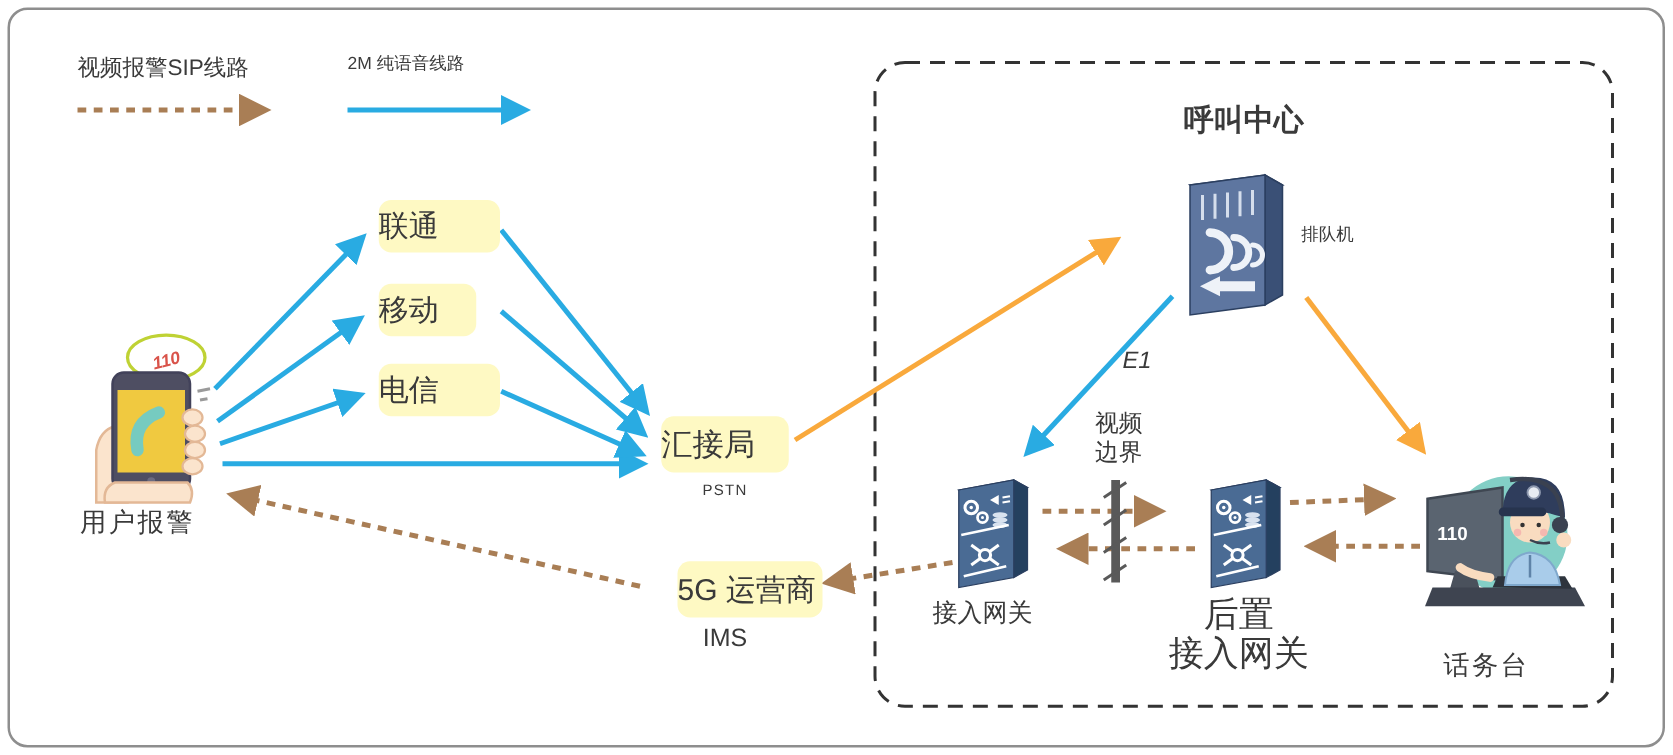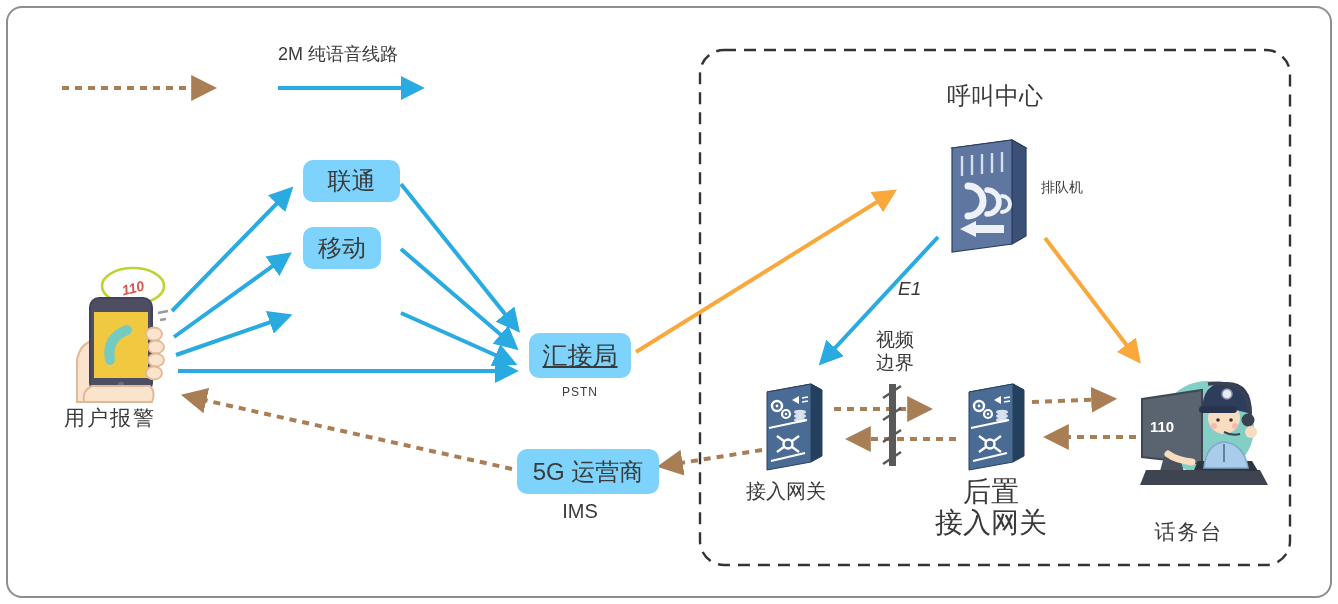"视频报警SIP线路" div.lbl { html: none -> <div>视频报警SIP线路</div> }
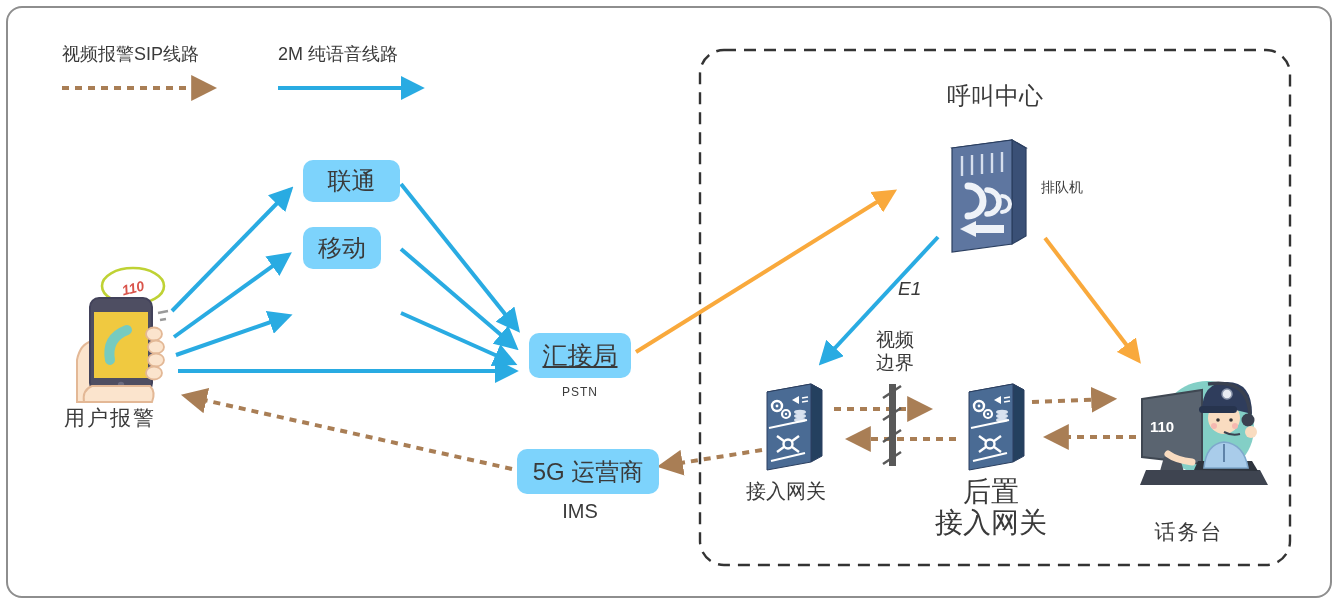"2M 纯语音线路" #lbl-legend-voice { font-size: 18px -> 14px }
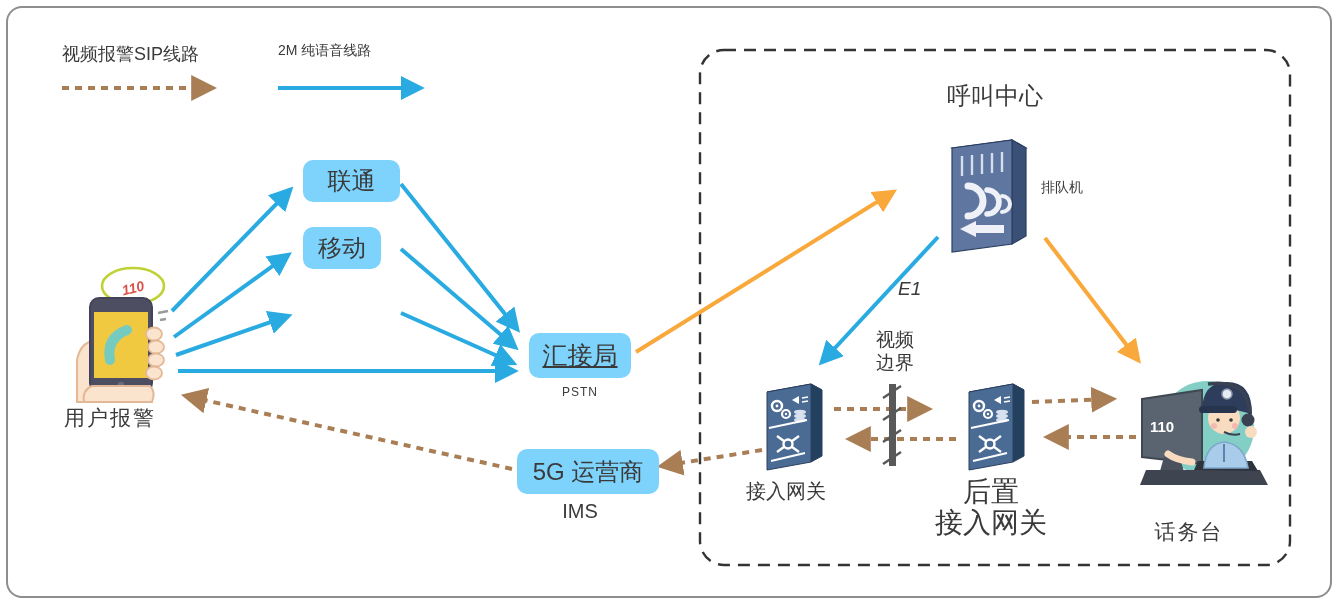"呼叫中心" #lbl-cc-title { font-weight: normal -> bold }
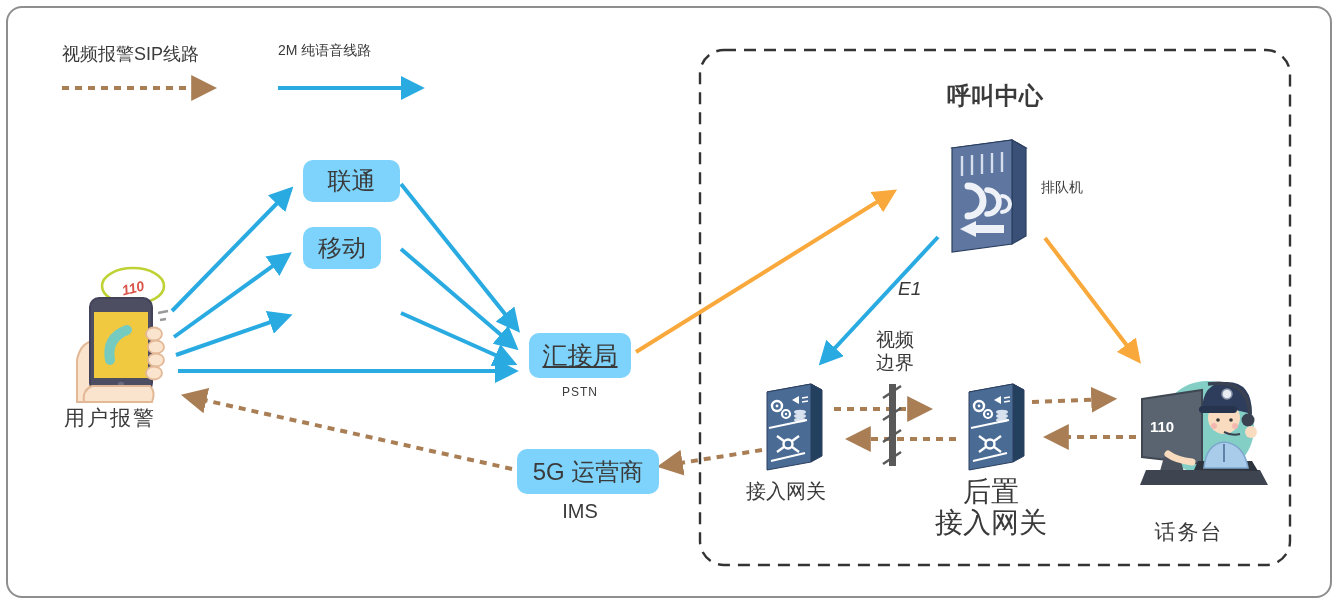"联通" .nbox { background: #7dd3fc -> #fef9c3; justify-content: center -> none }
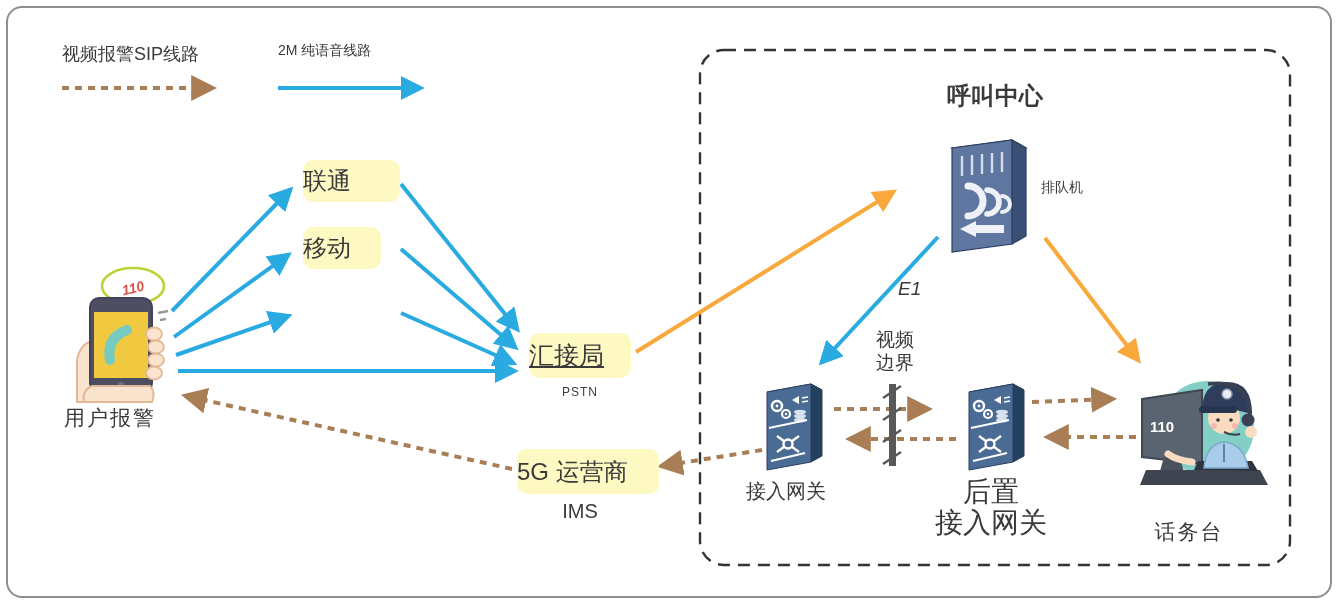"电信" div.nbox { html: none -> <div> <span>电信</span> </div> }
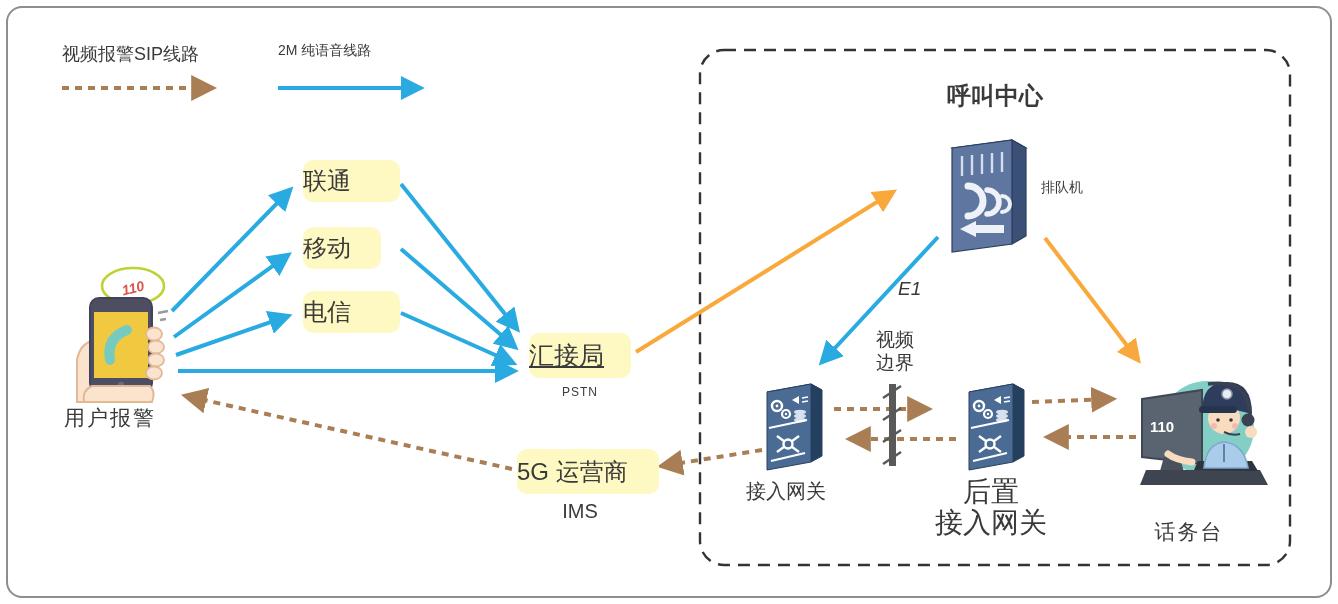"汇接局" #box-tandem { text-decoration: underline -> none }
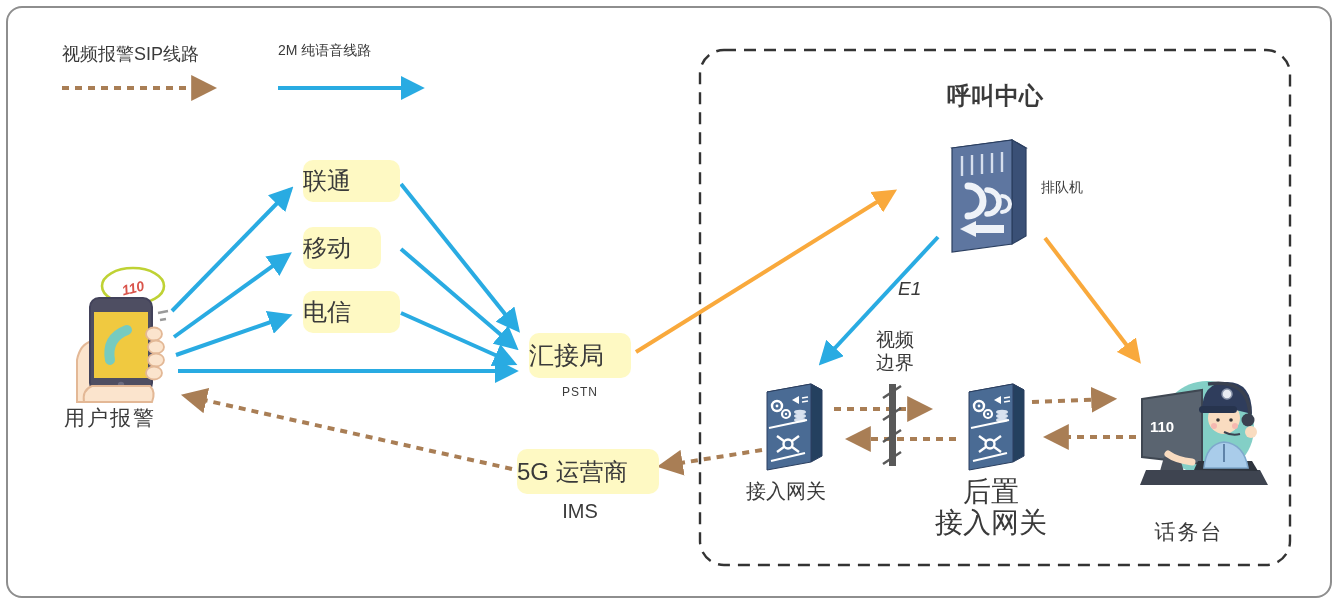"5G 运营商" #box-5g { left: 517px -> 542px; width: 142px -> 116px }
